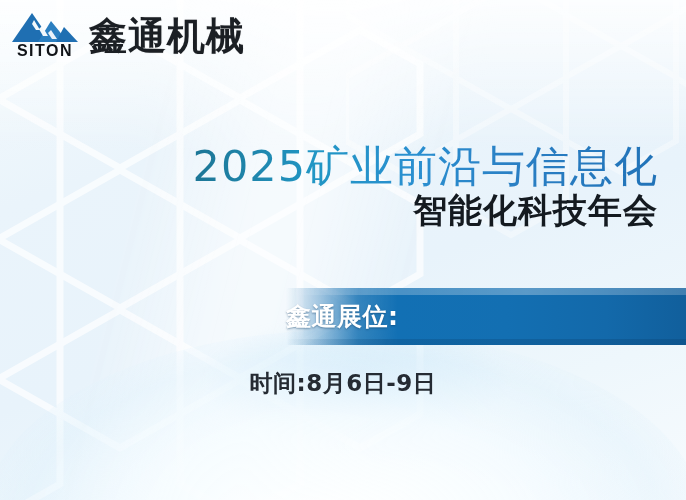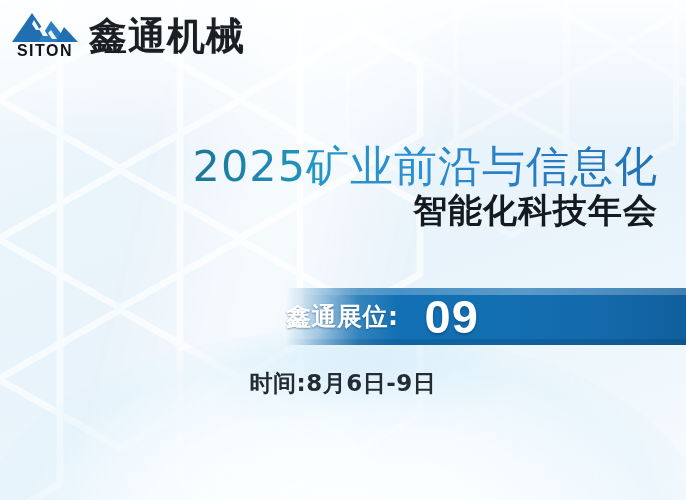"鑫通展位:" .booth-banner { justify-content: flex-start -> space-between }
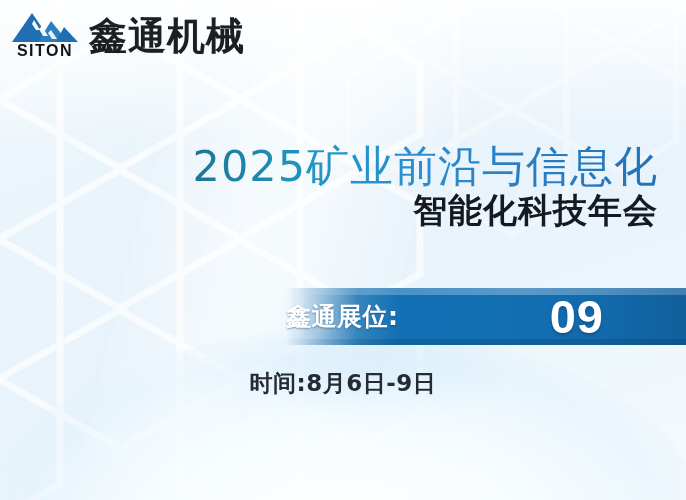"09" div.booth-number { html: <div>09</div> -> none }
